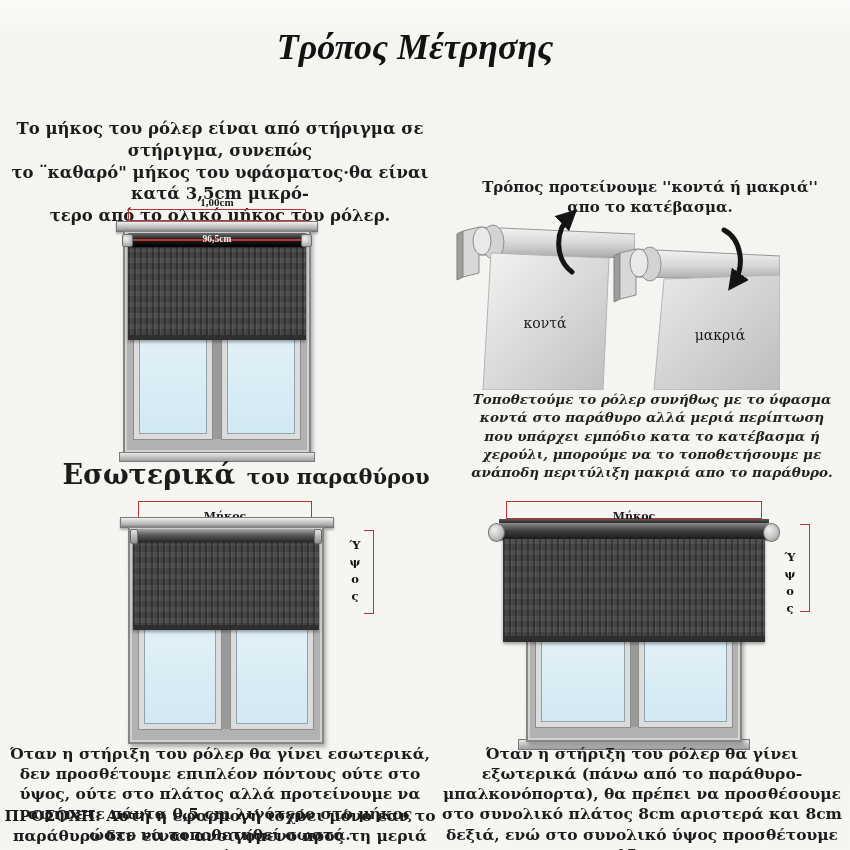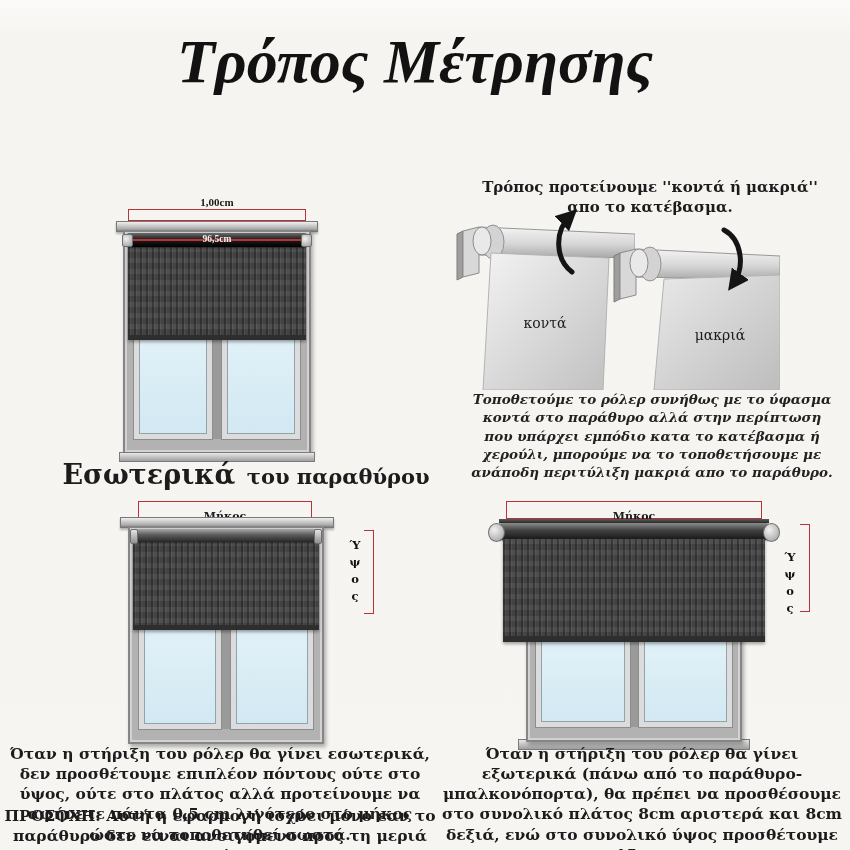"Τρόπος Μέτρησης" .page-title { font-size: 62px -> 36px }
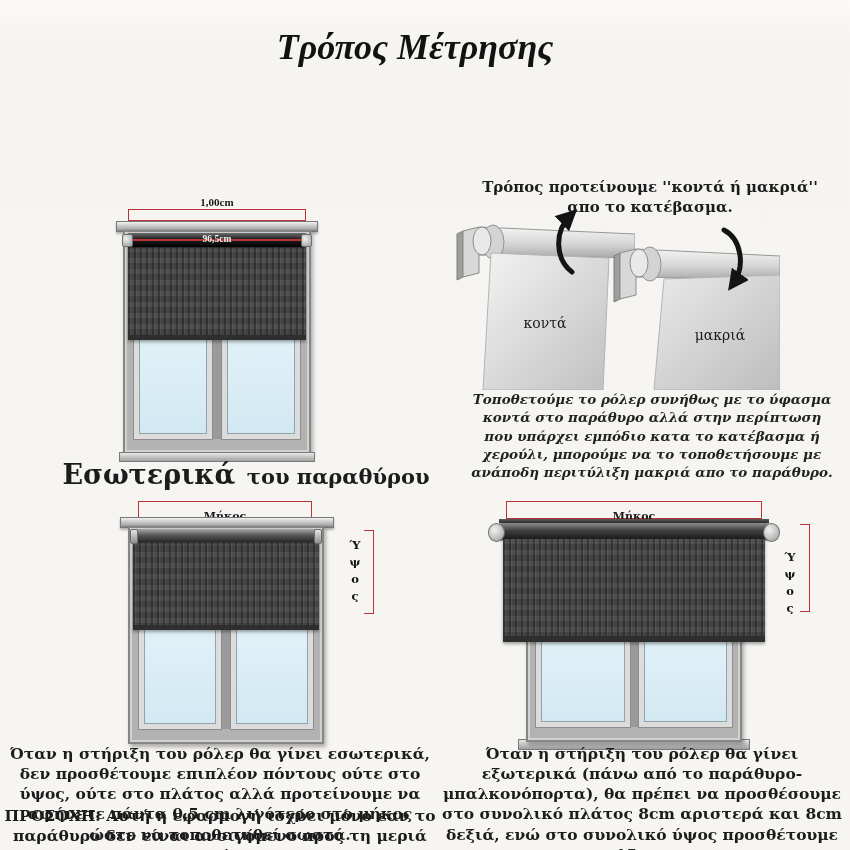"Το μήκος του ρόλερ είναι" div.para { html: none -> <div> <span>Το μήκος του ρόλερ είναι από στήριγμα σε στήριγμα, συνεπώς</span> <span>το ¨καθαρό" μήκος του υφάσματος·θα είναι κατά 3,5cm μικρό-</span> <span>τερο από το ολικό μήκος του ρόλερ.</span> </div> }
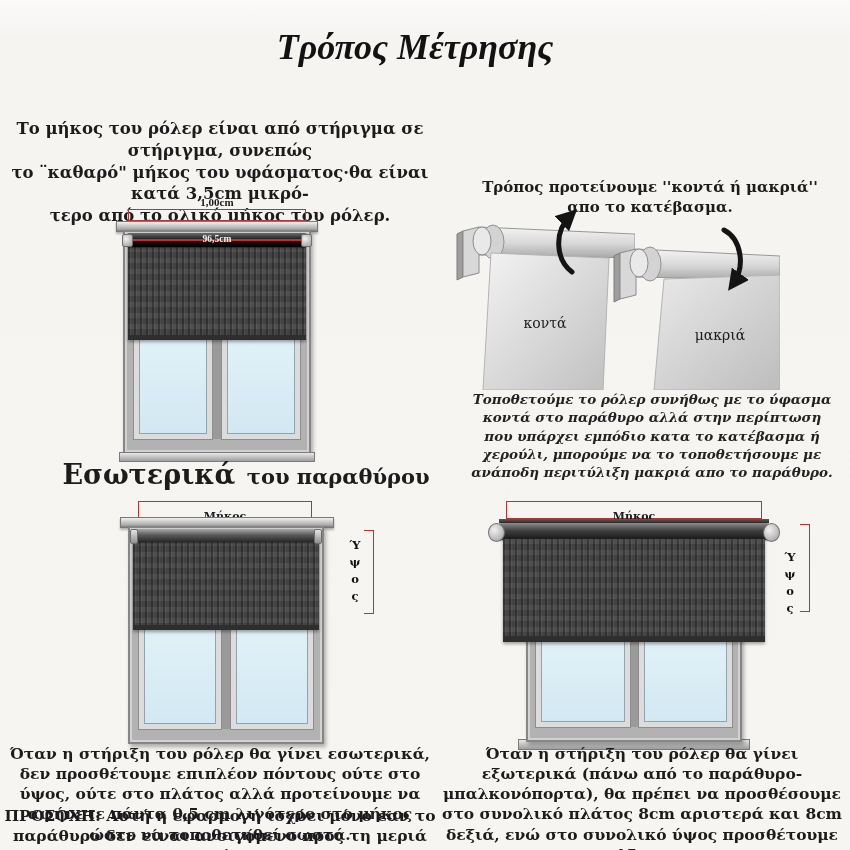"Τοποθετούμε το ρόλερ συνήθως με" div.wrap-note { text: στην -> μεριά }
